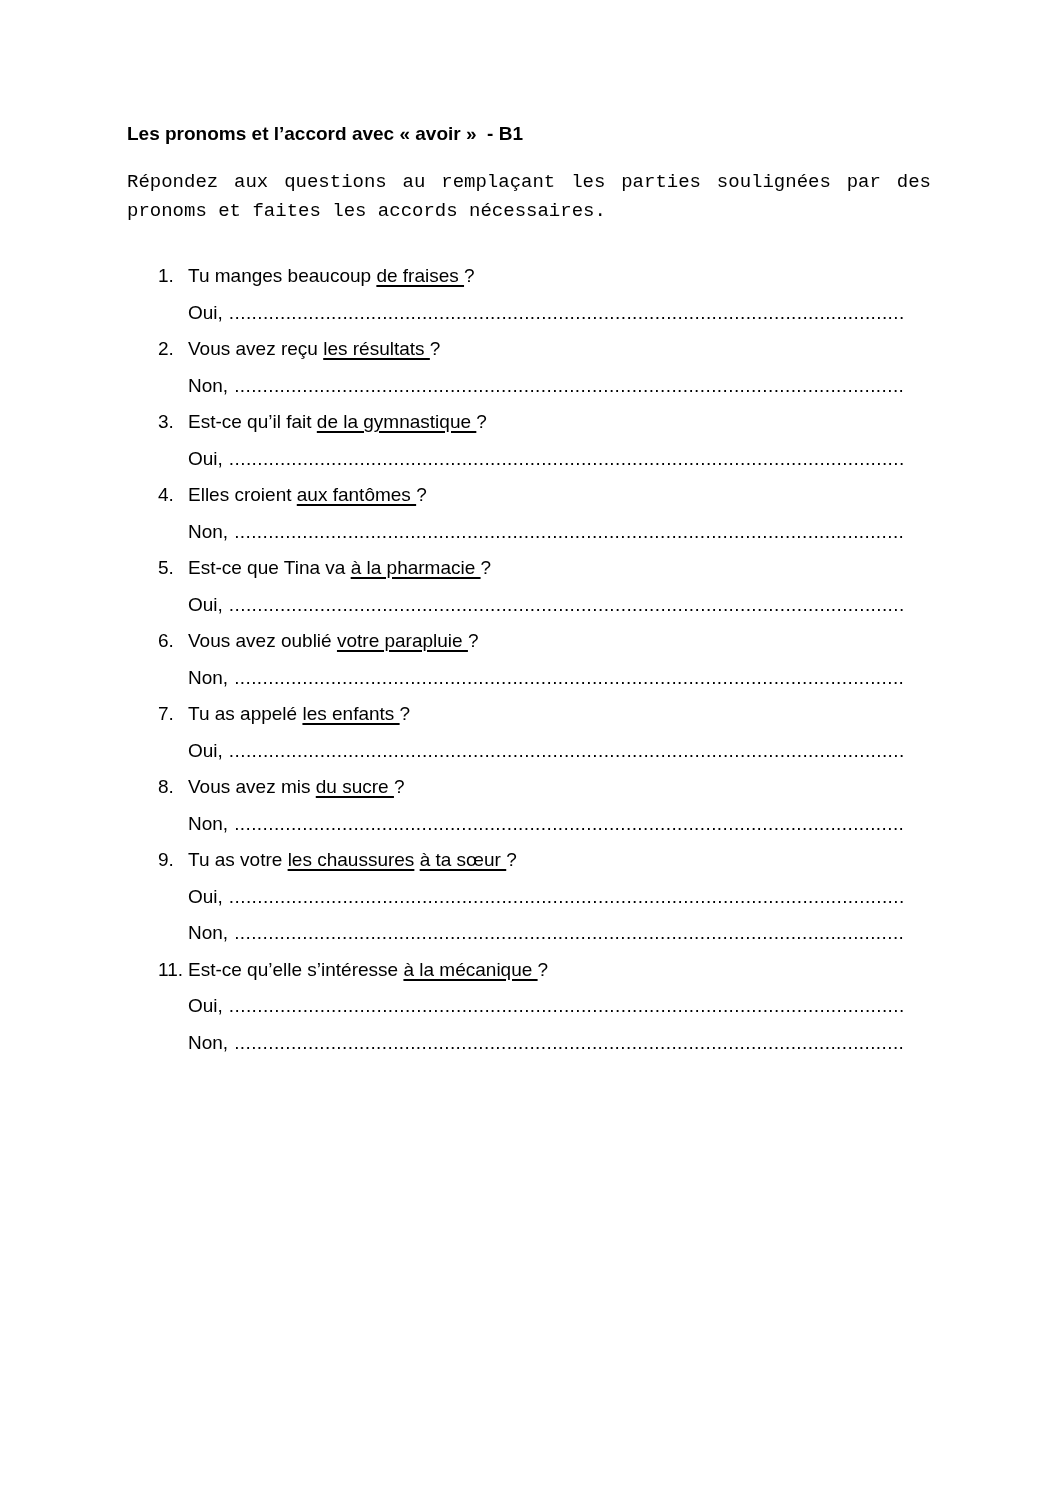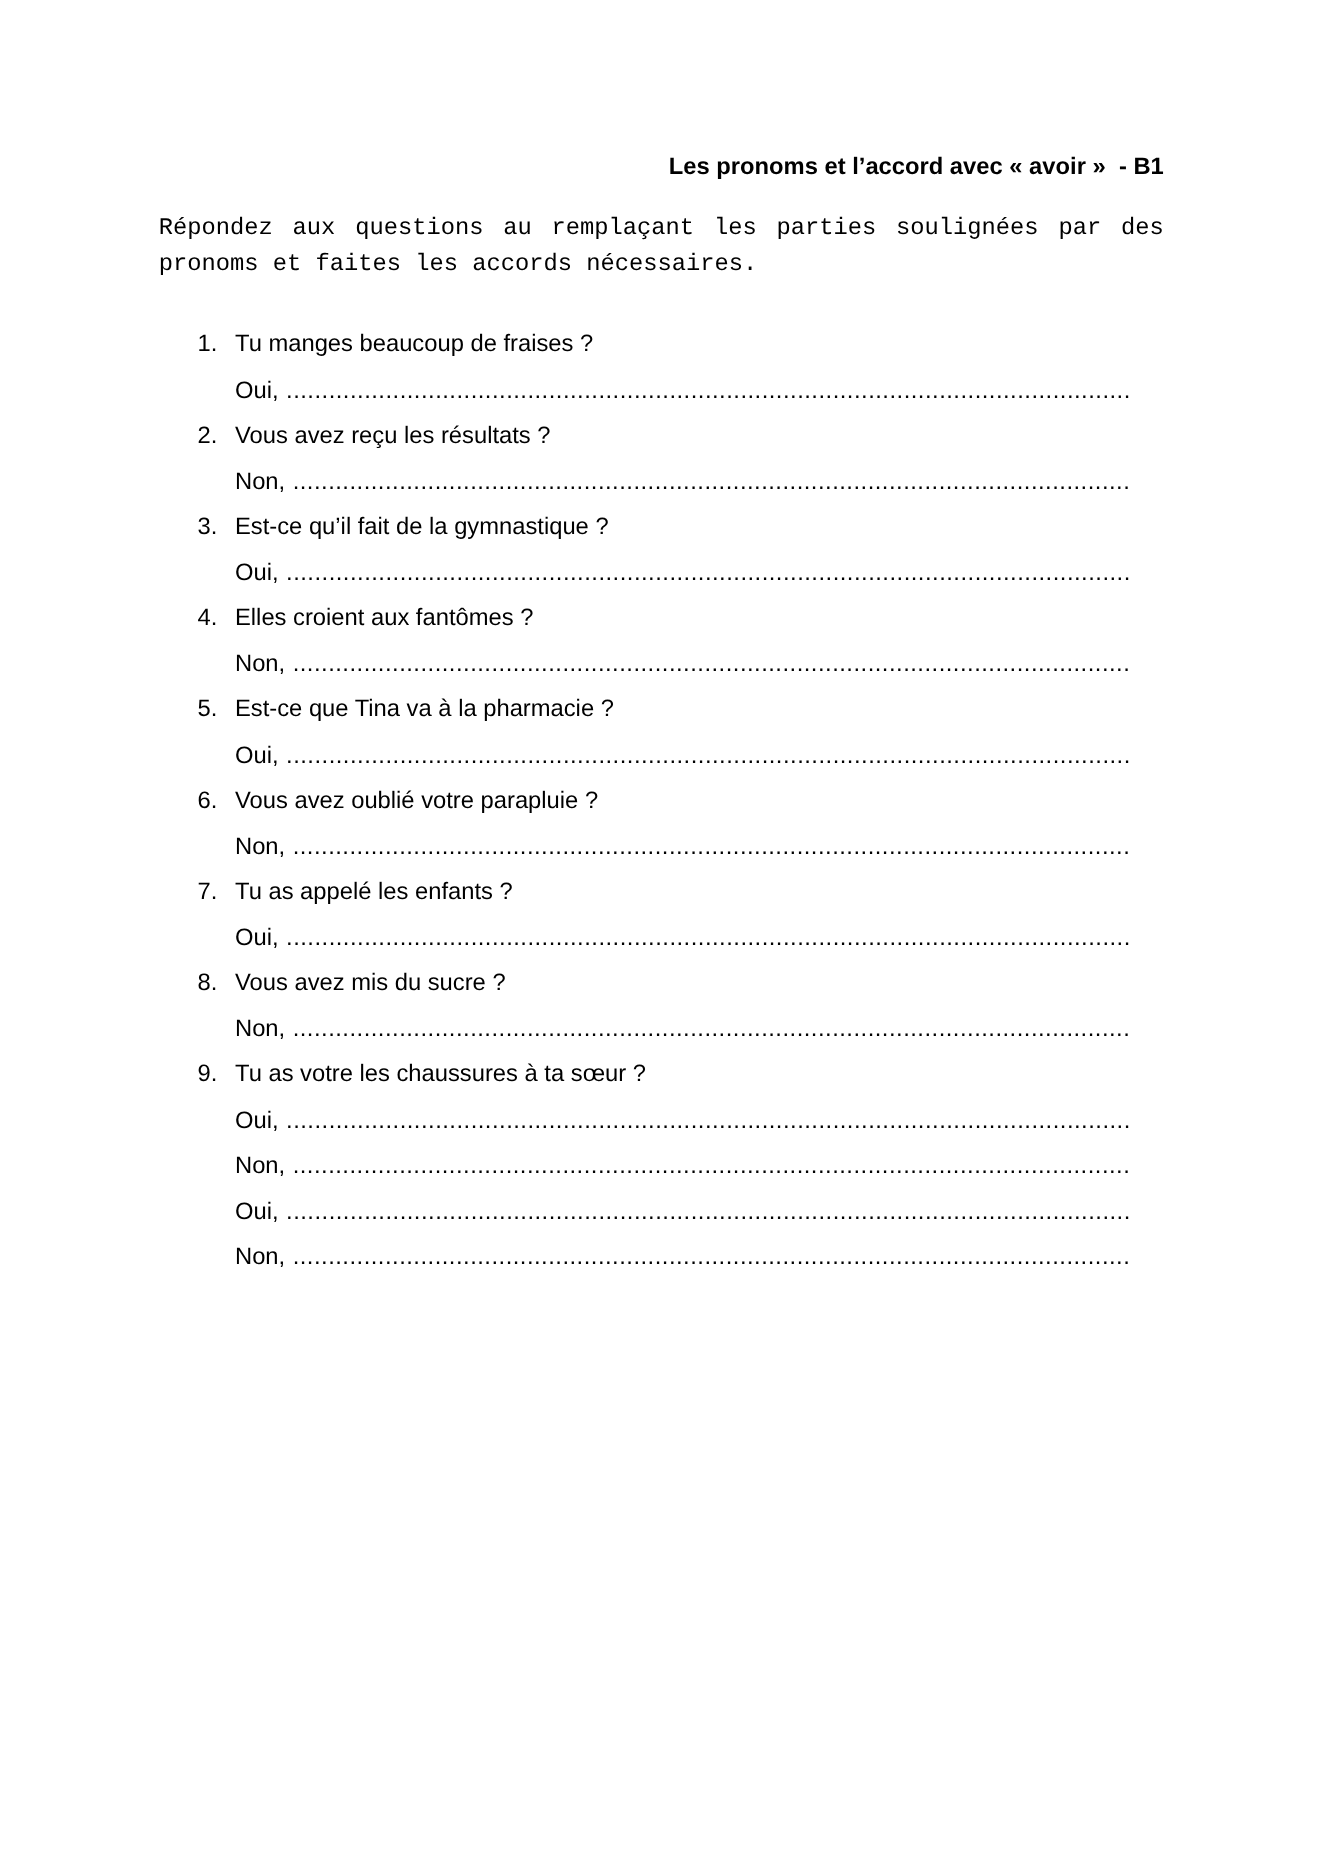"Les pronoms et l’accord avec" .title { text-align: right -> none }
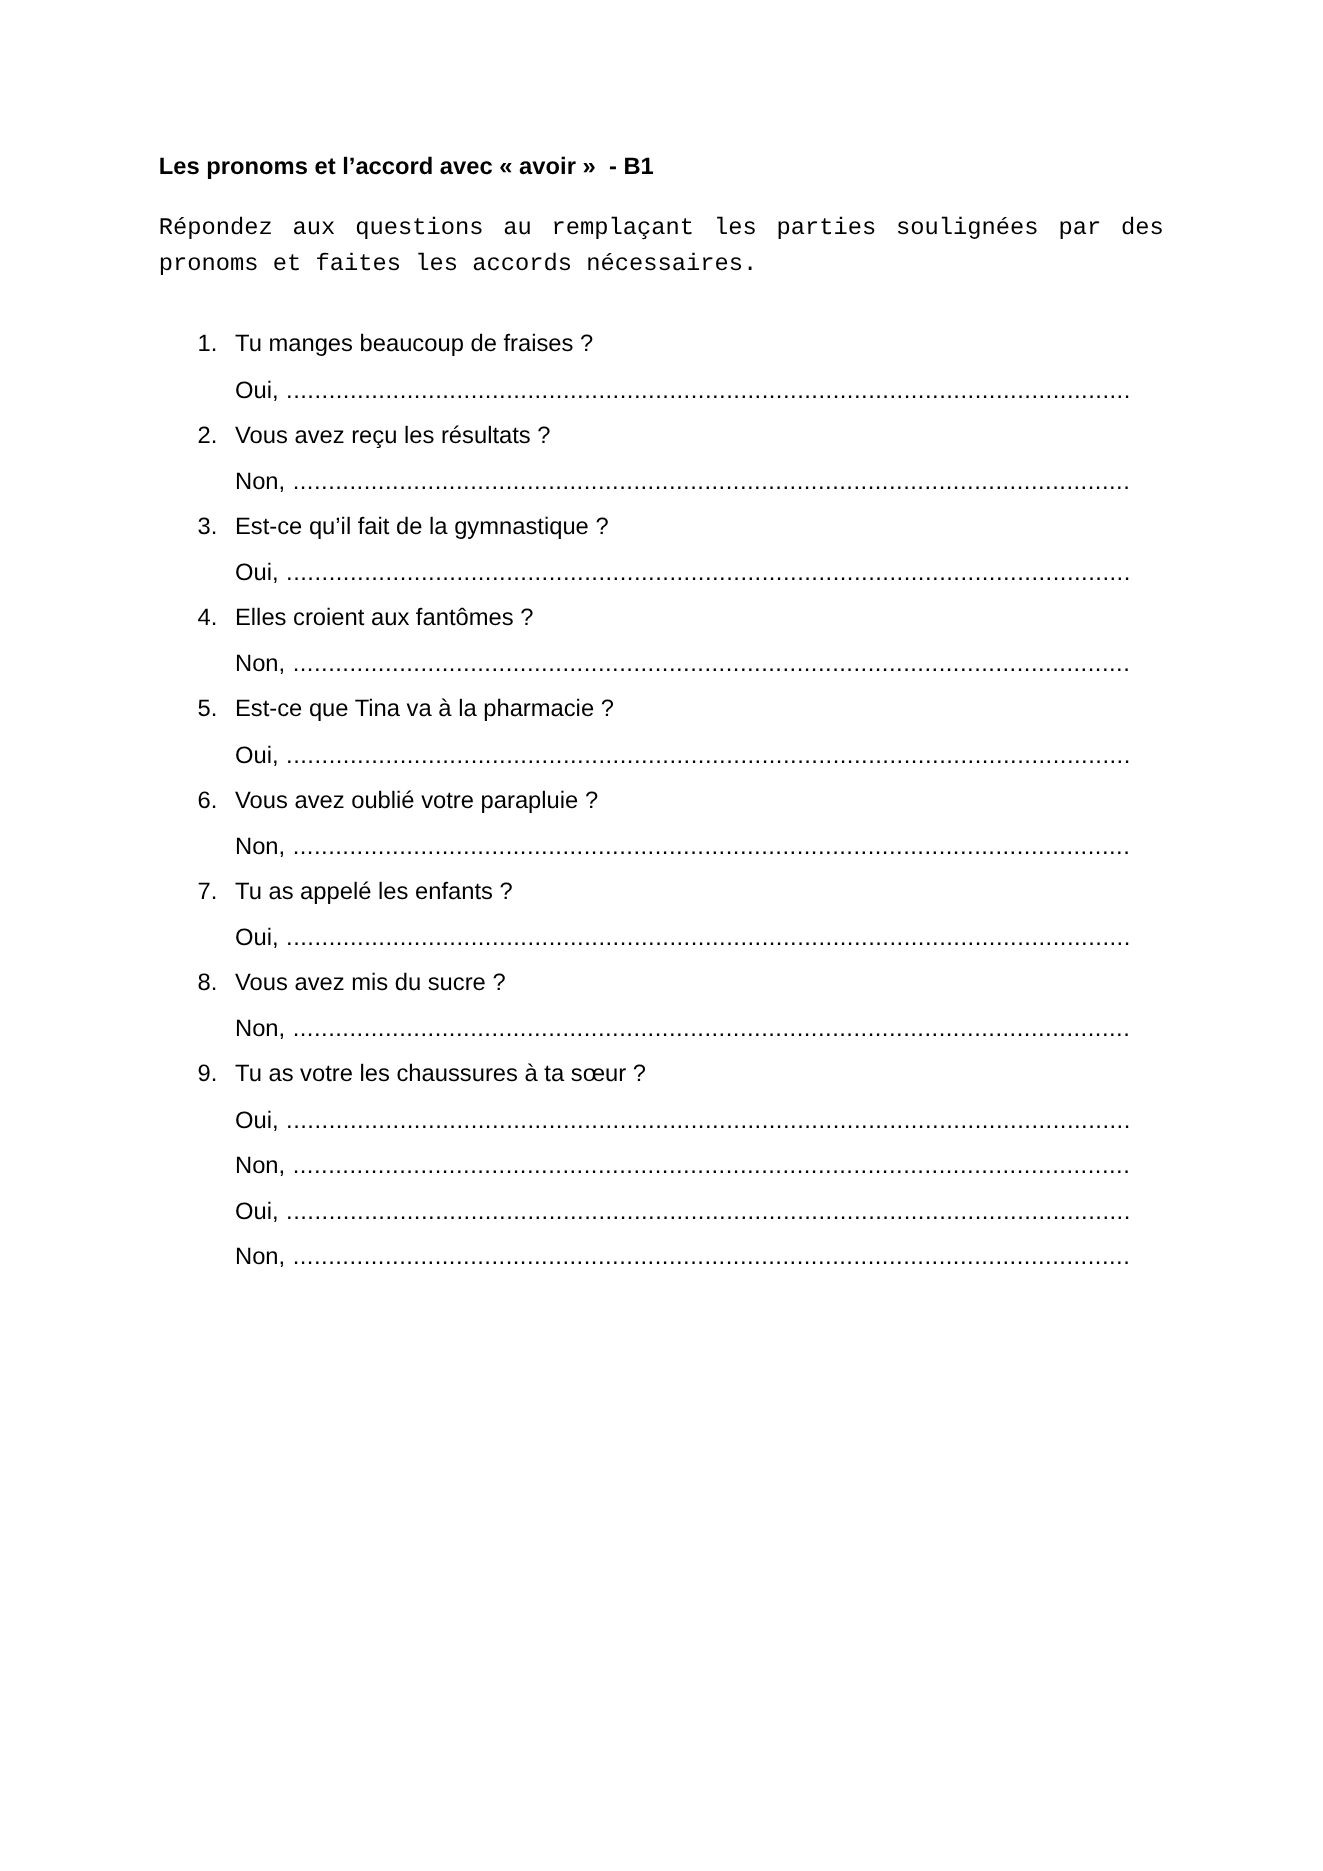"de fraises" .useg { text-decoration: none -> underline }
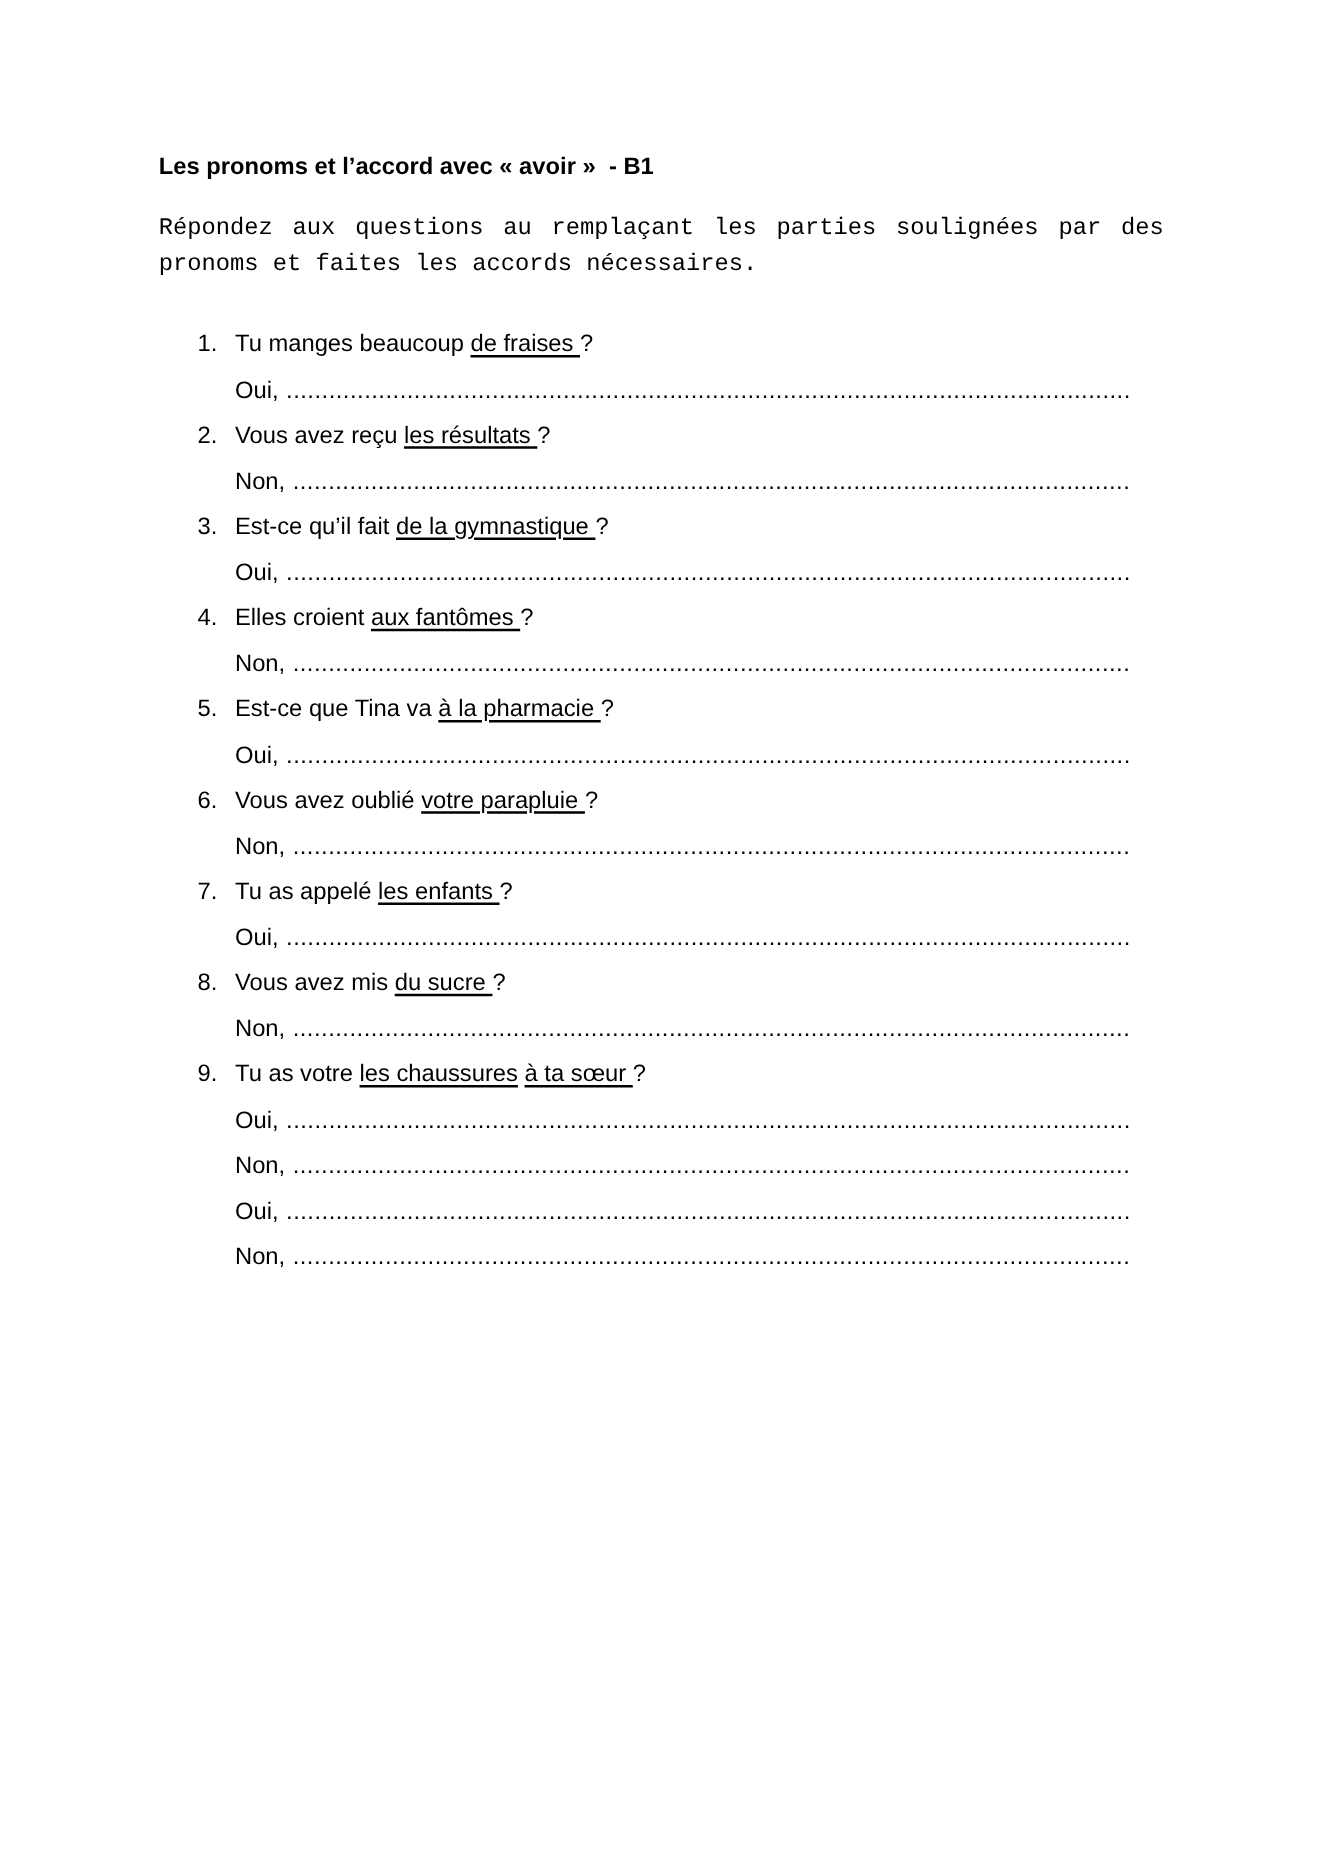"11." div.row { html: none -> <div> <span>11.</span> <span><span>Est-ce qu’elle s’intéresse </span><span>à la mécanique&nbsp;</span><span>?</span></span> </div> }
